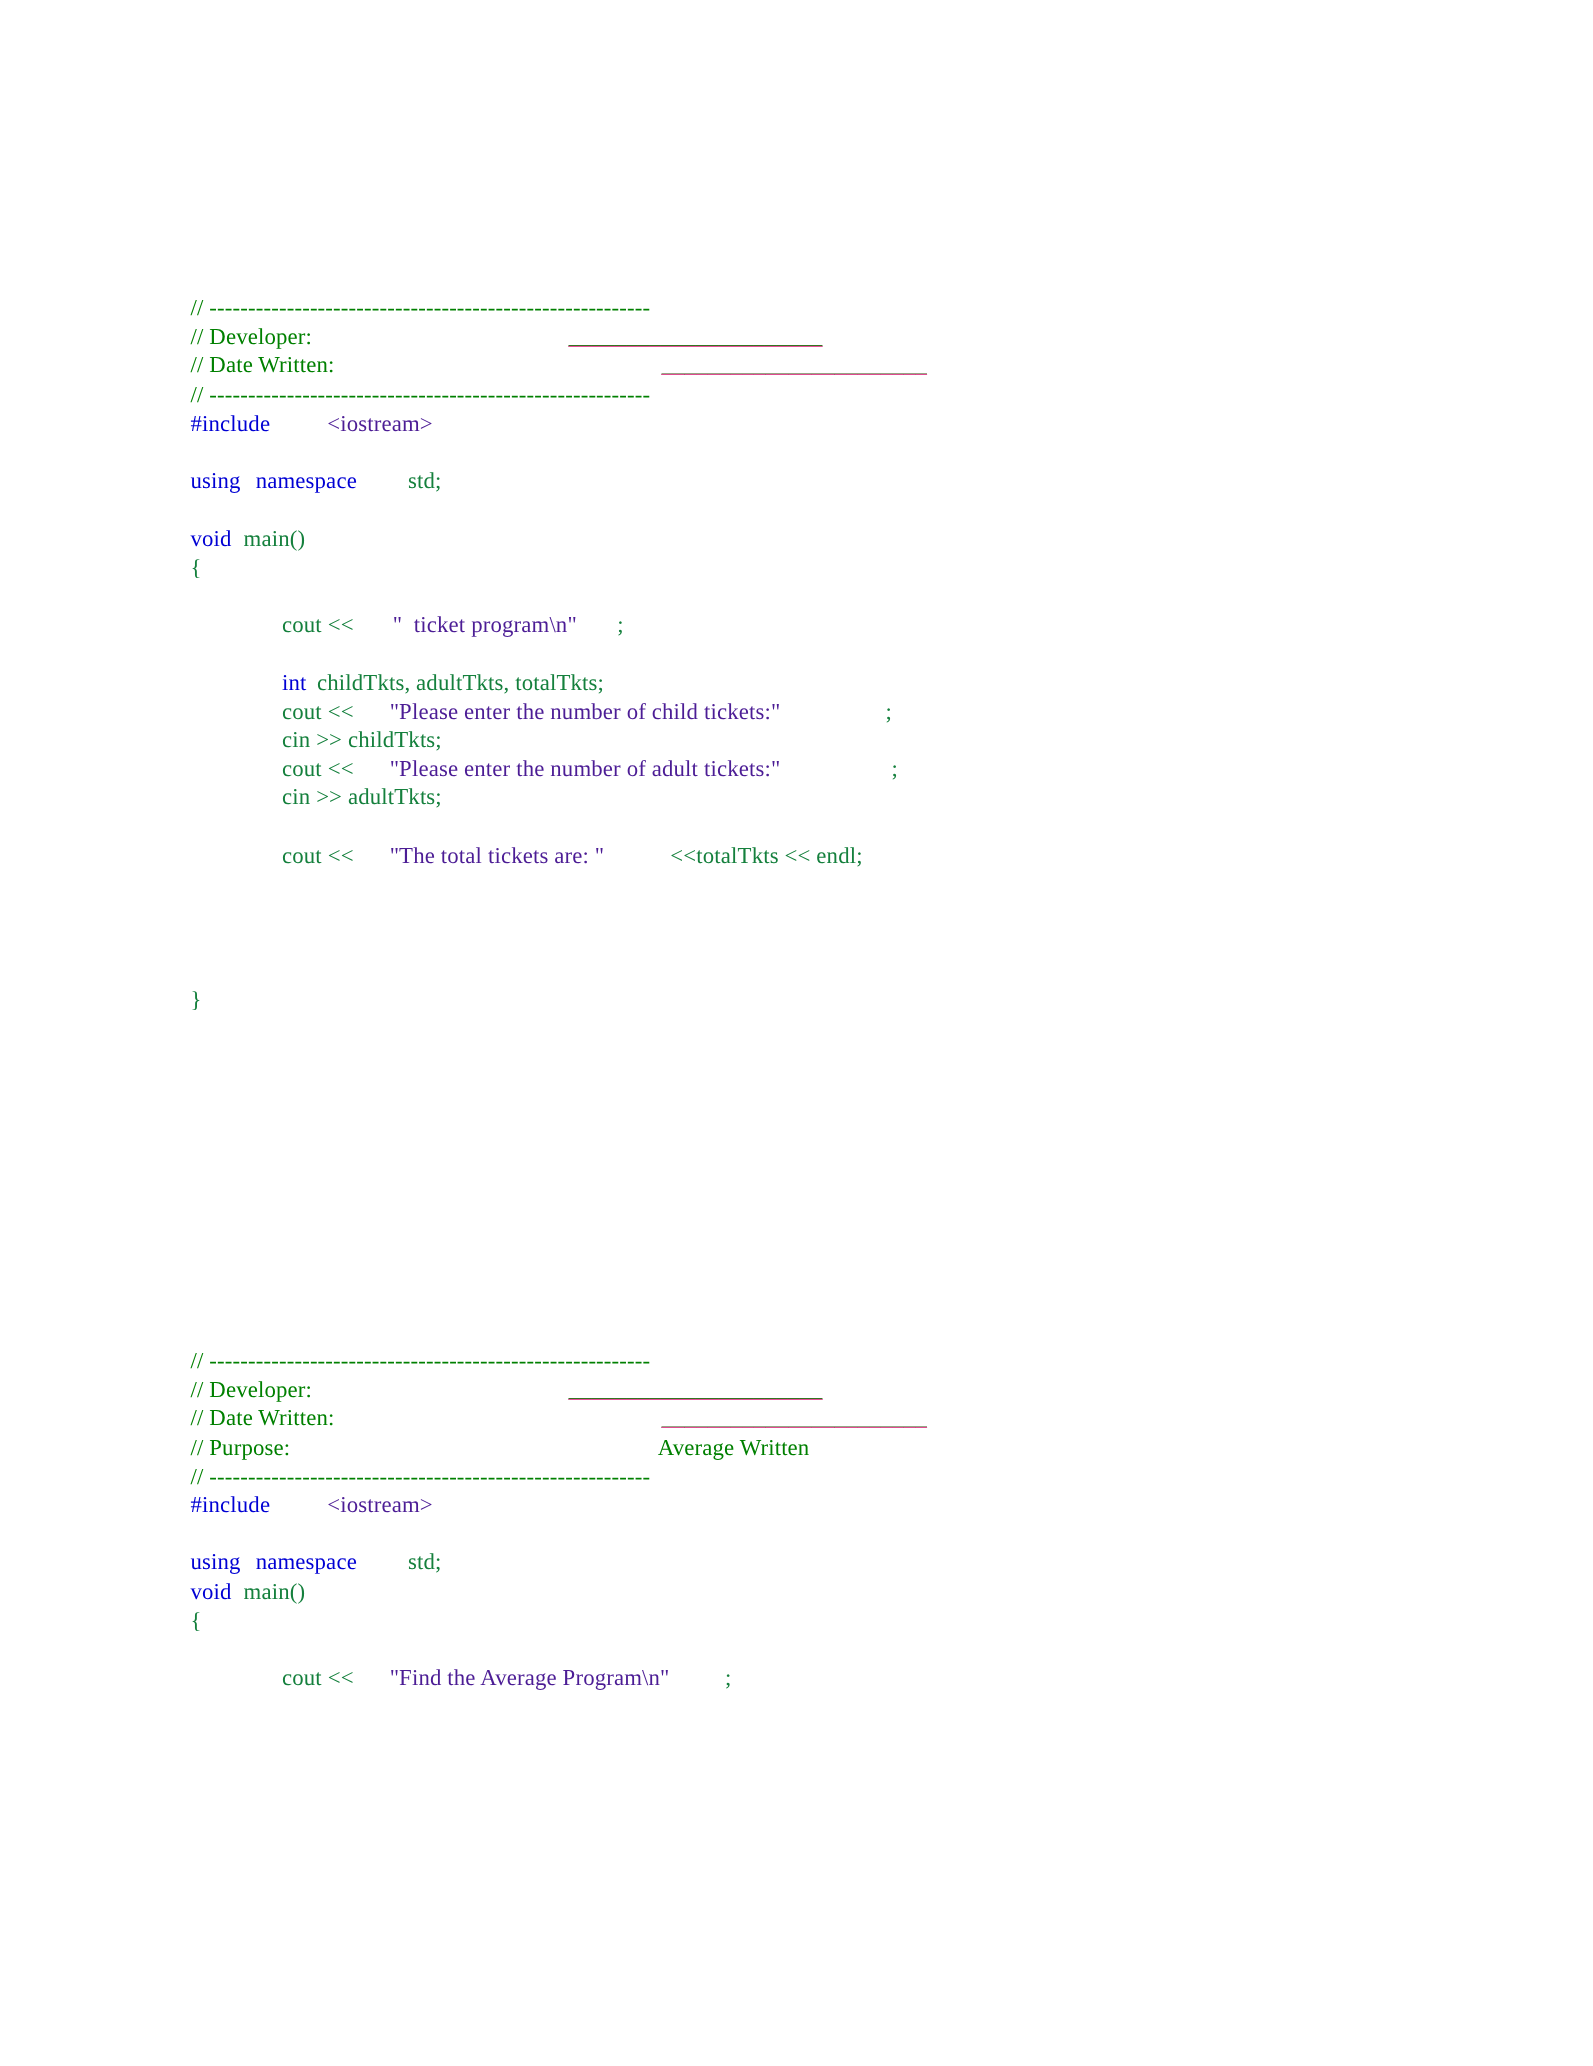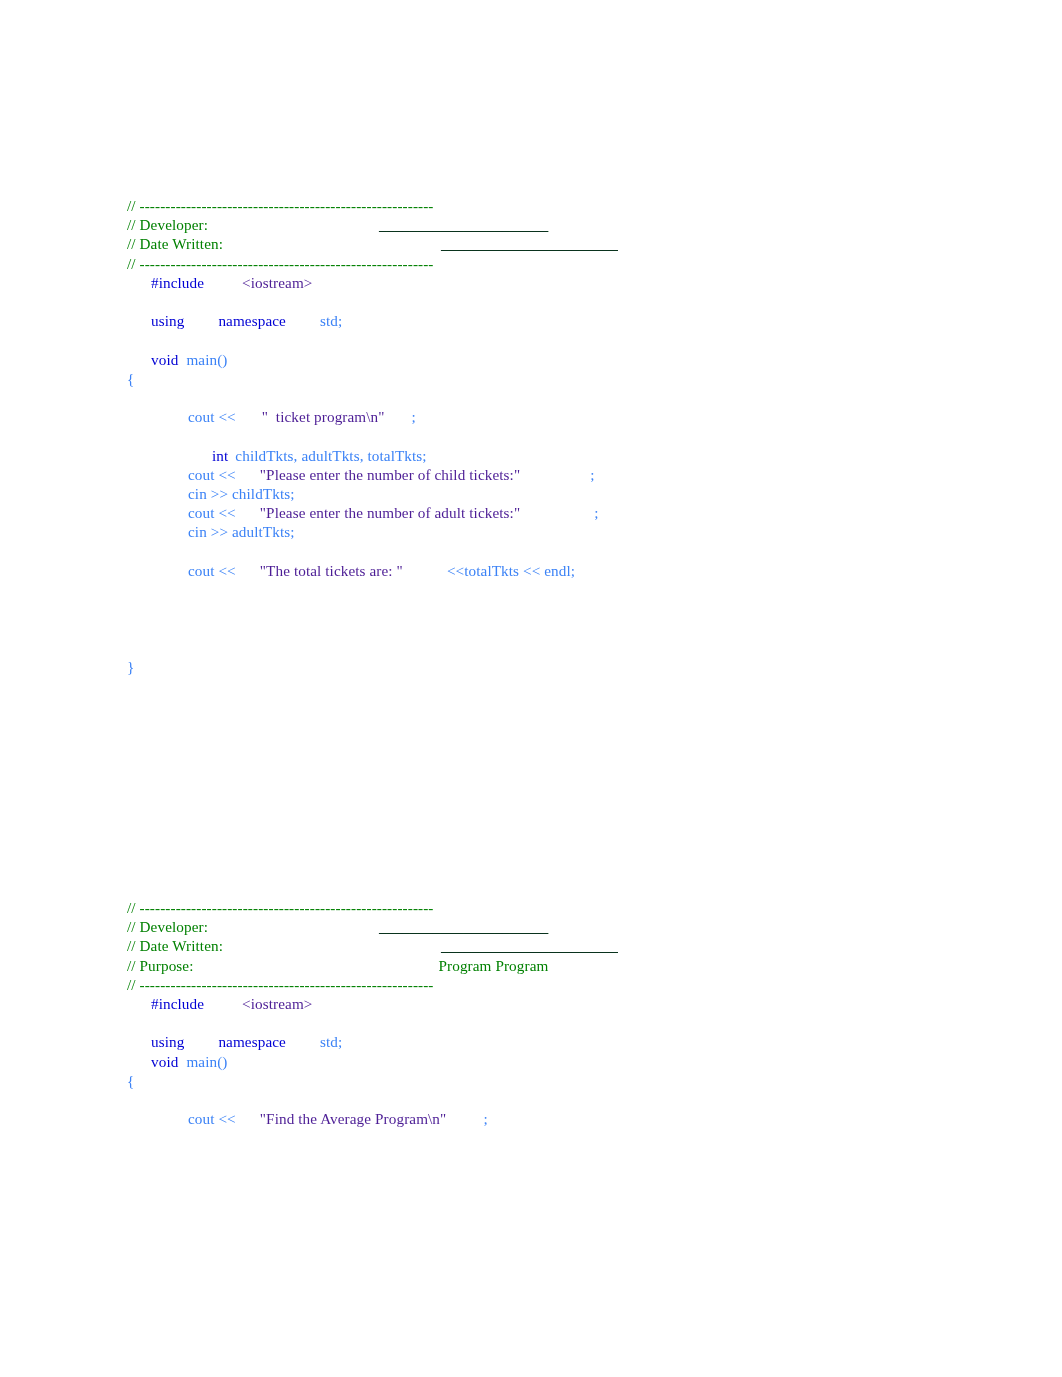"______________________" .rule { color: #0f172a -> #ec4899 }
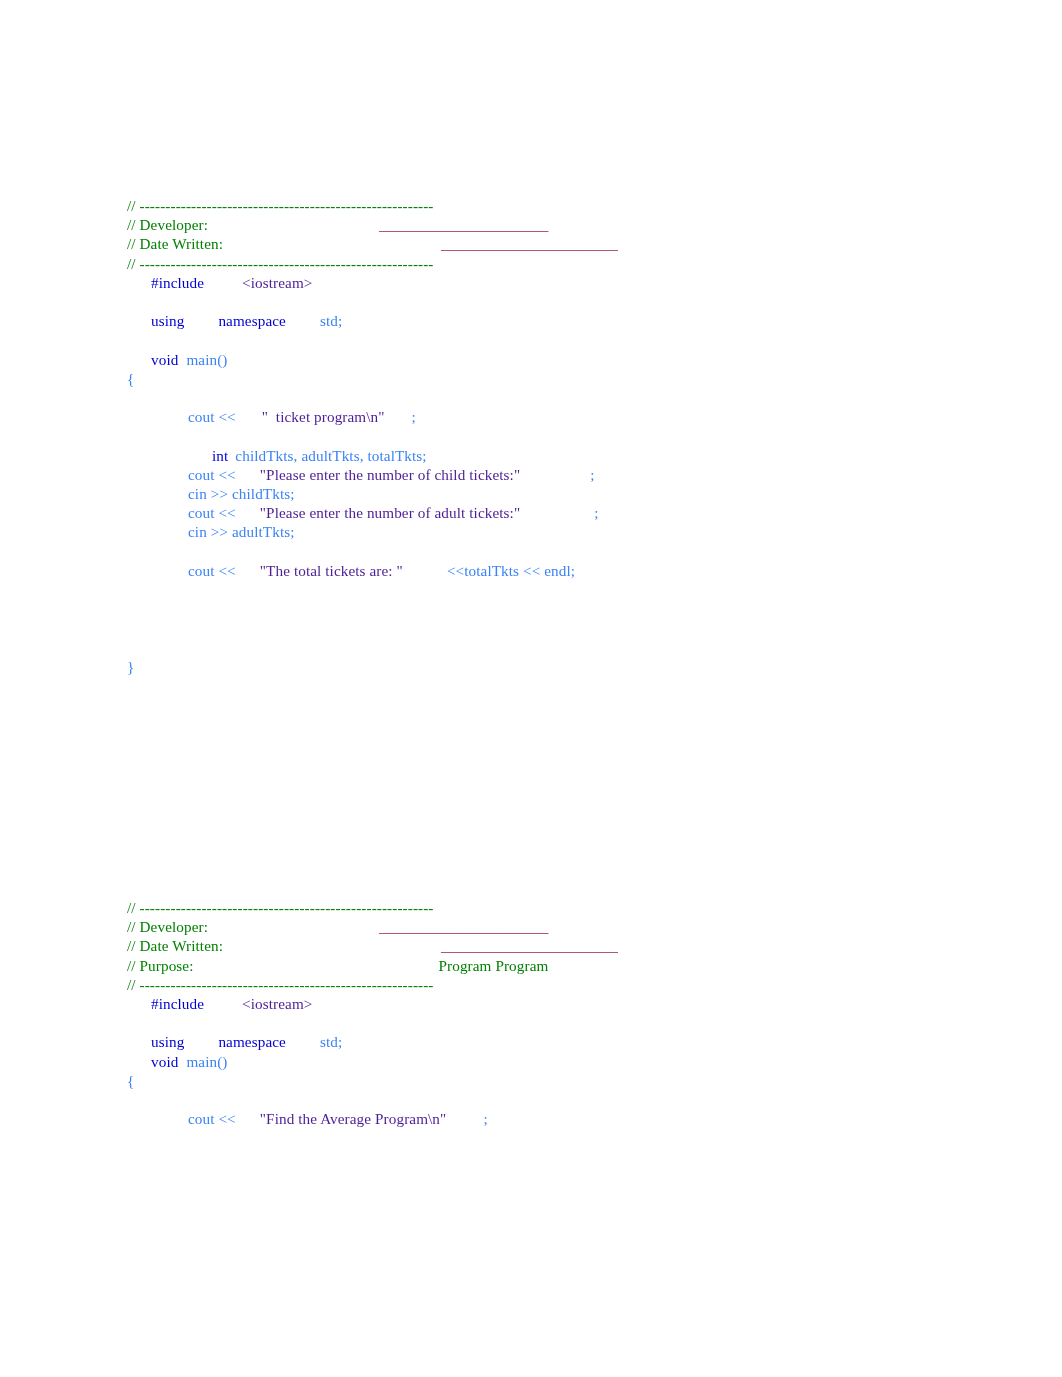"#include" .kw { margin-left: 24px -> none }
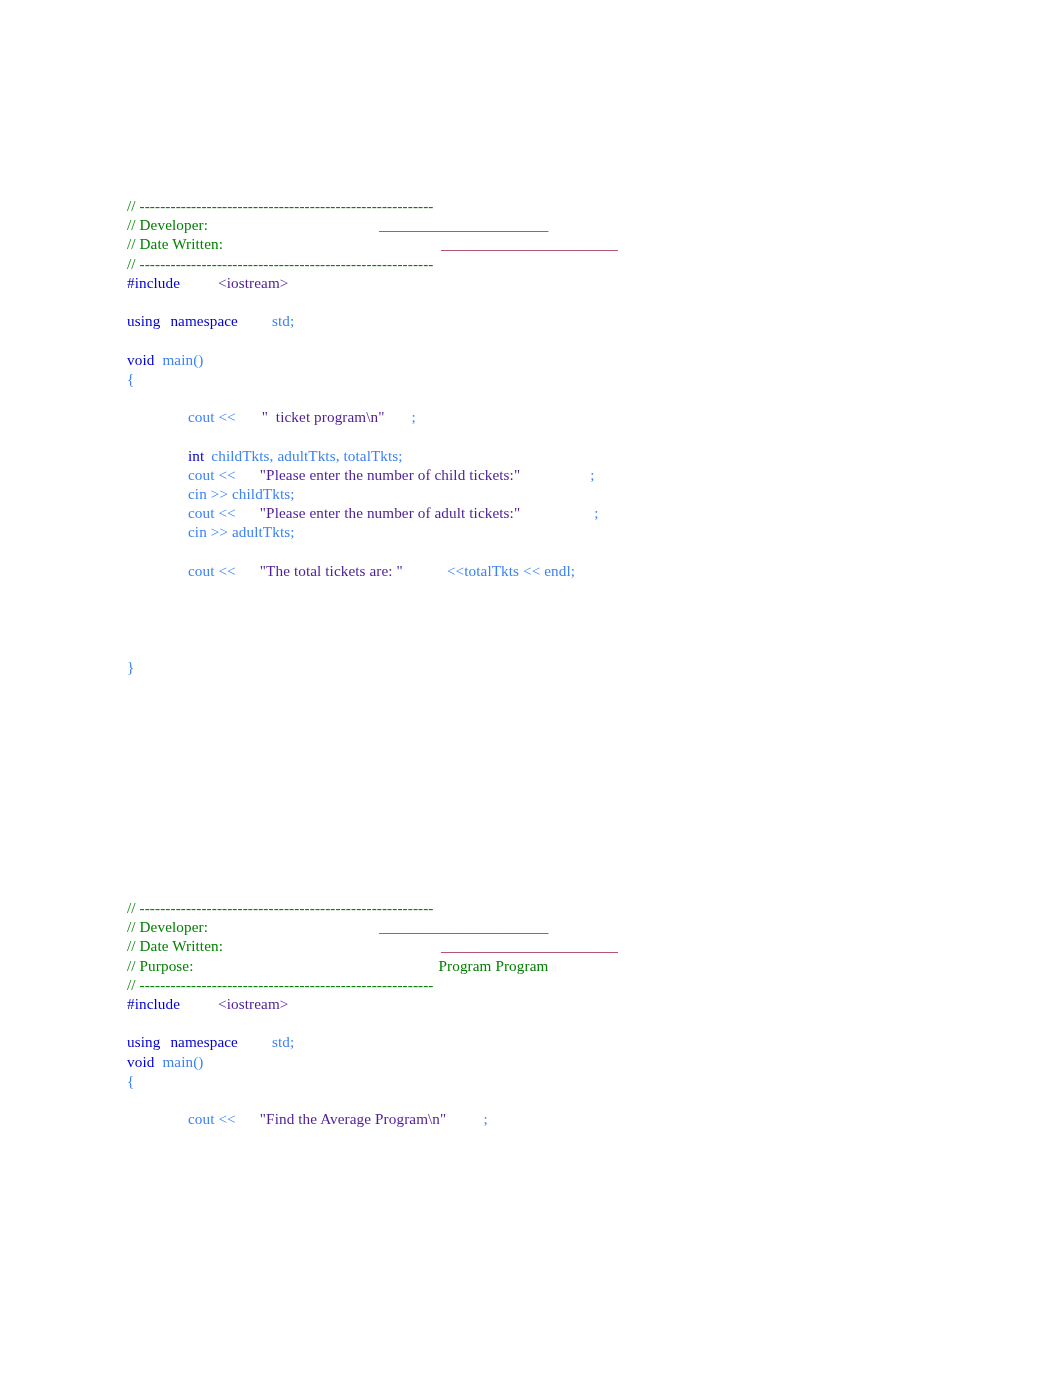"std;" .plain { color: #3b82f6 -> #15803d }
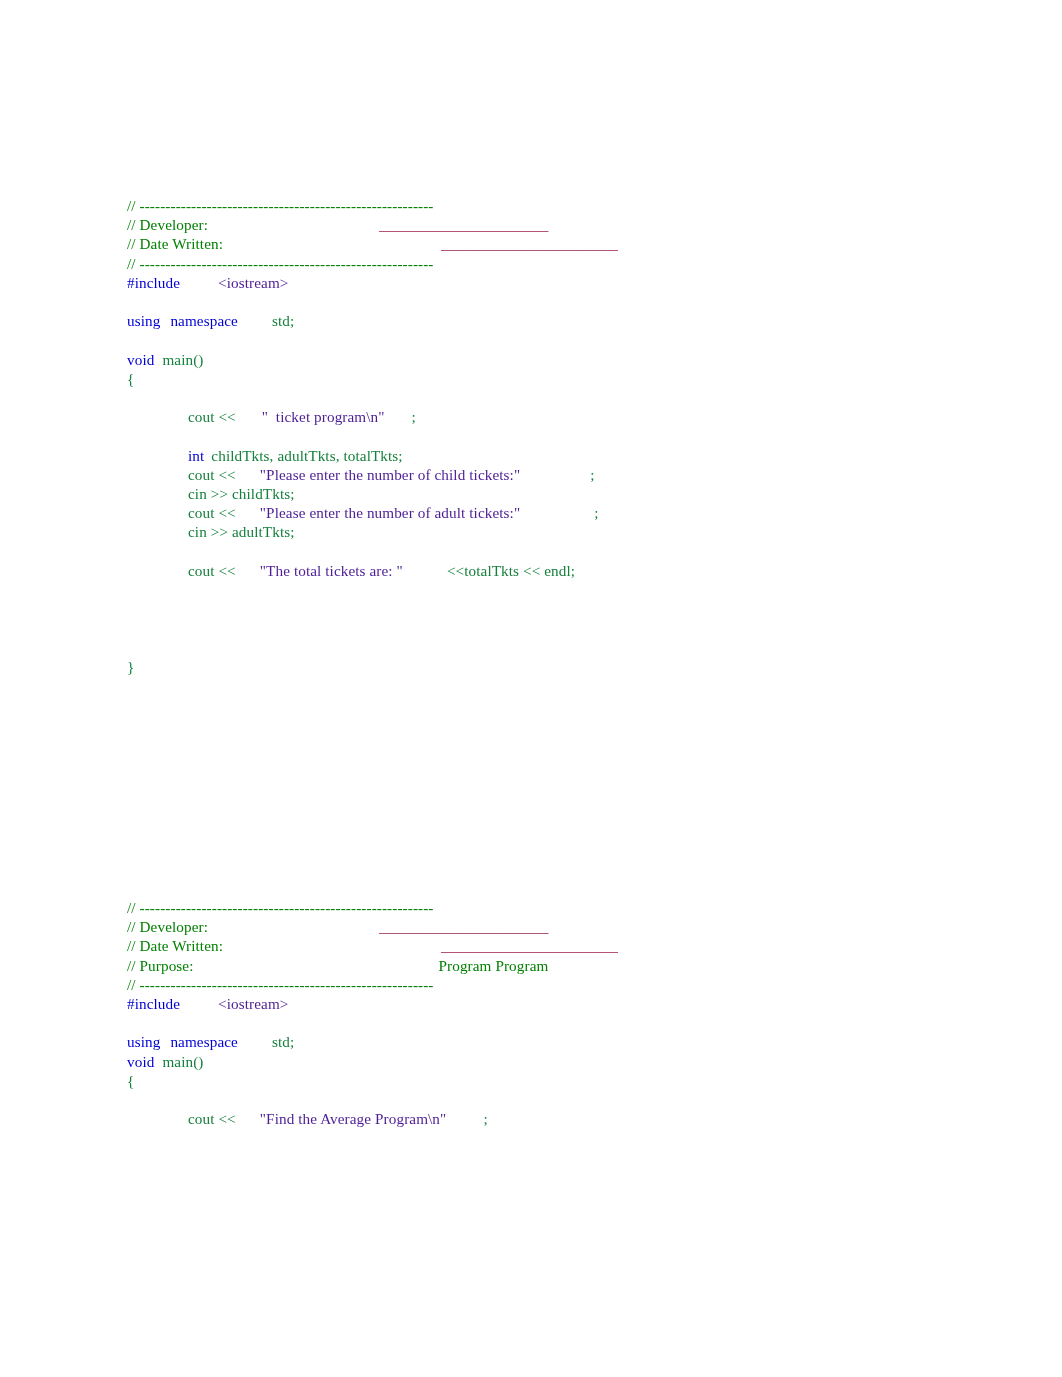"Program Program" span { text: Program Program -> Average Written }
